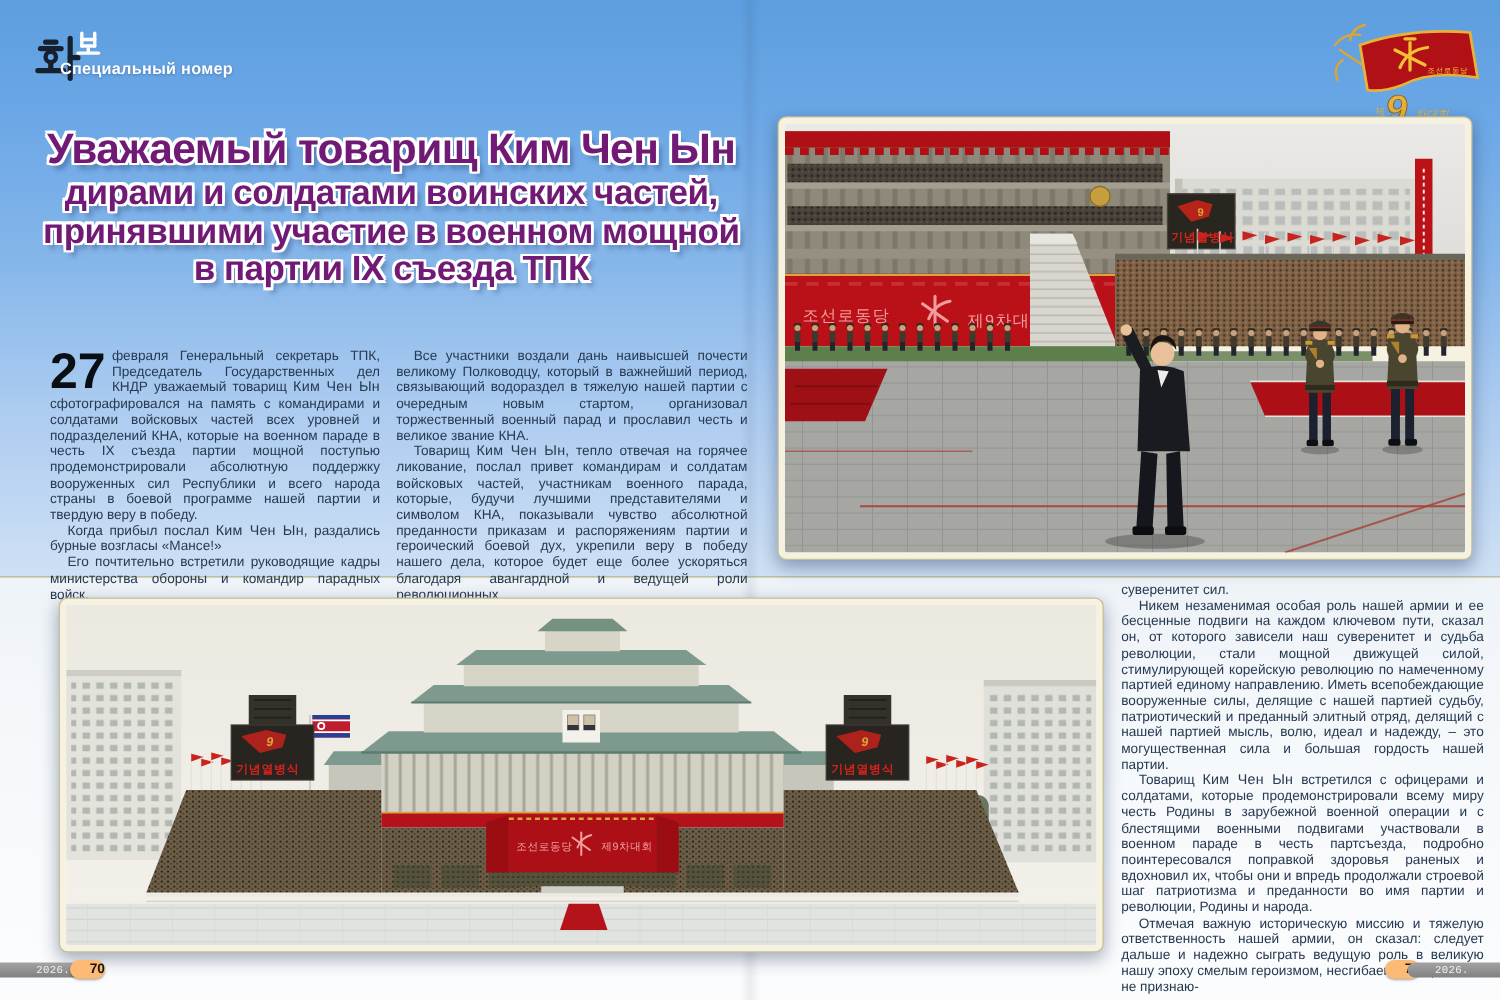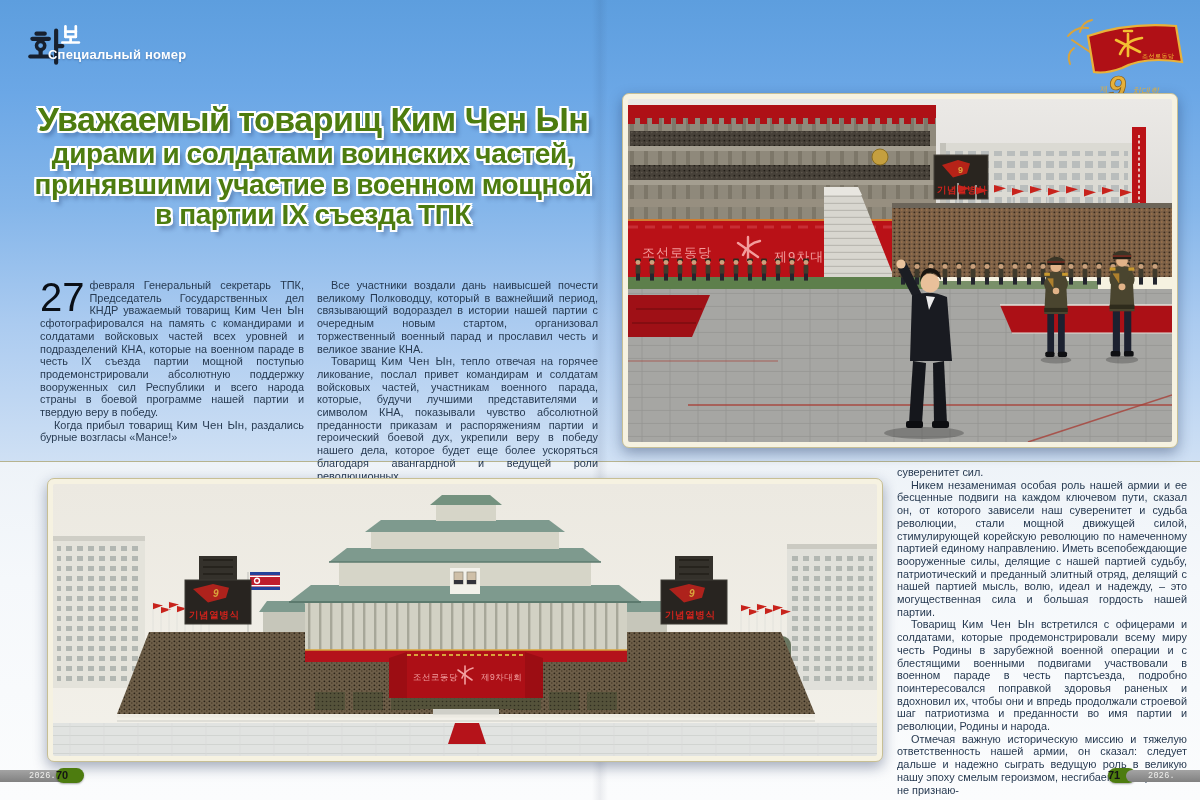"Уважаемый товарищ Ким Чен Ын" .headline { color: #4d7c0f -> #701a75 }
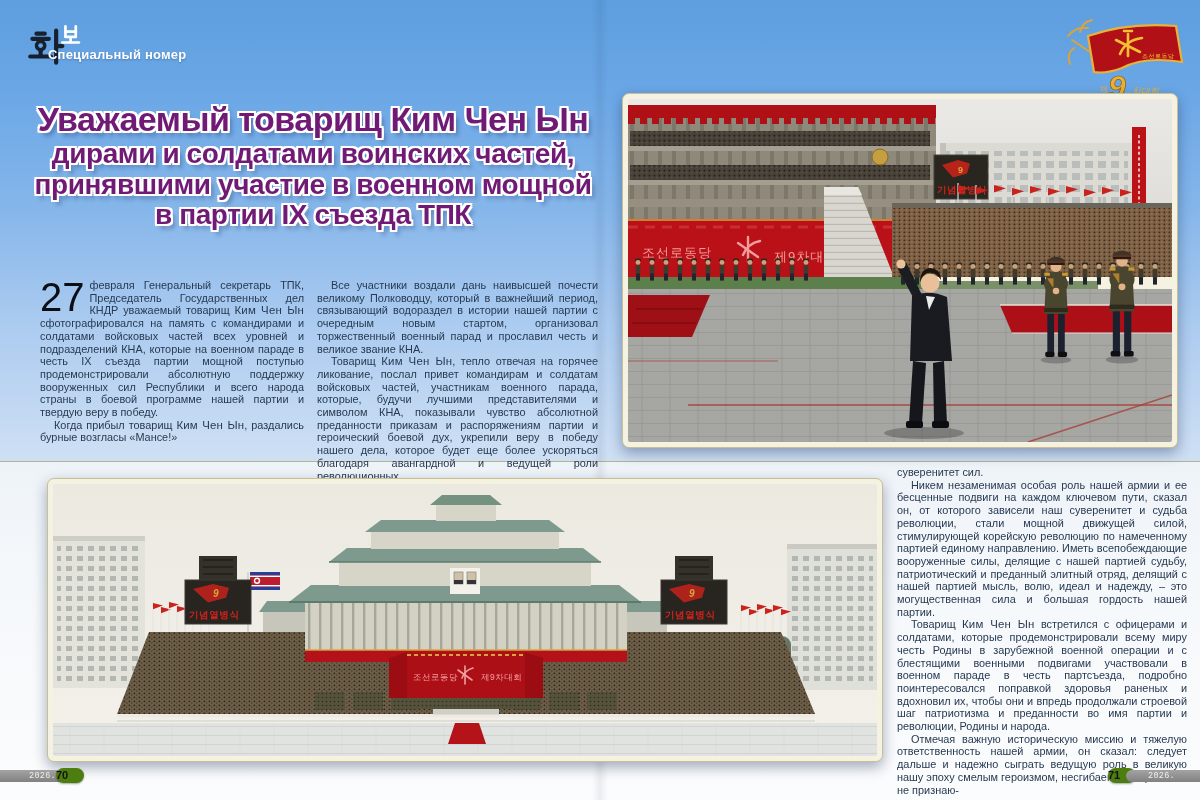"27" .dropcap { font-weight: normal -> bold }
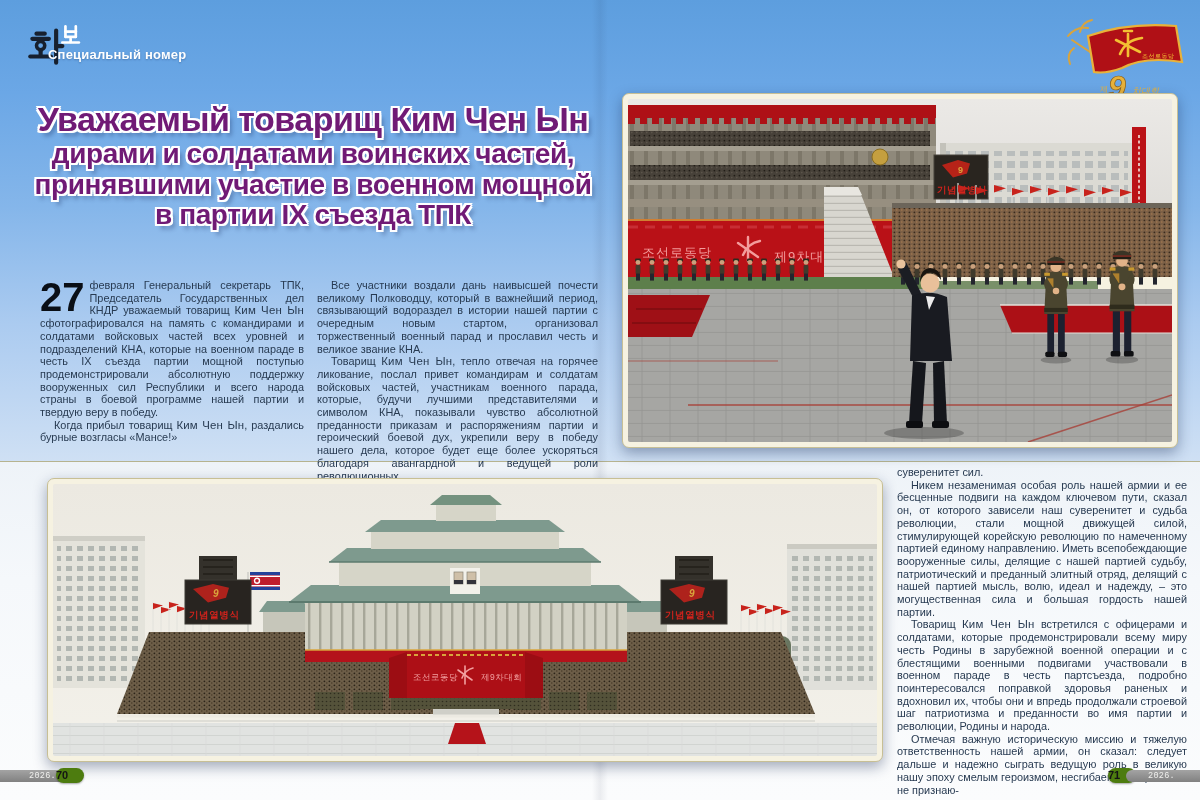"Все участники воздали дань наивысшей" span { text: истории -> тяжелую }
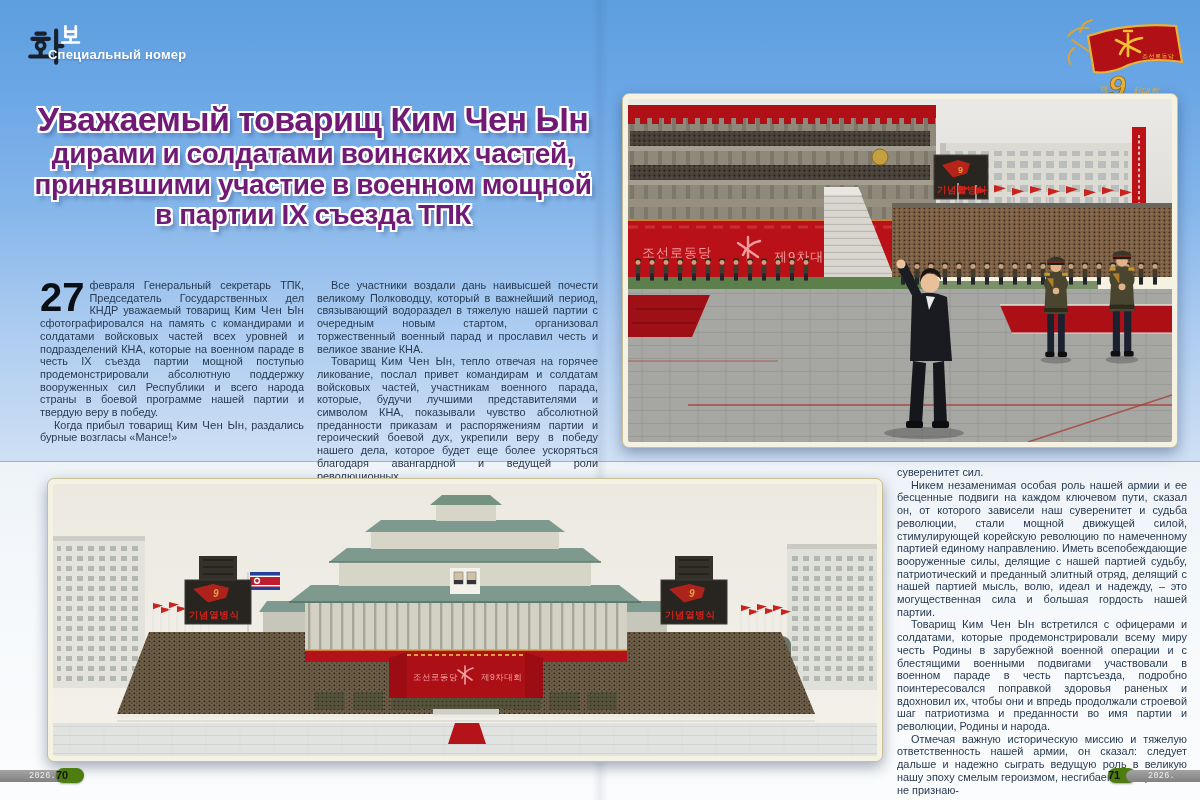"Когда прибыл товарищ" span { text: товарищ -> послал }
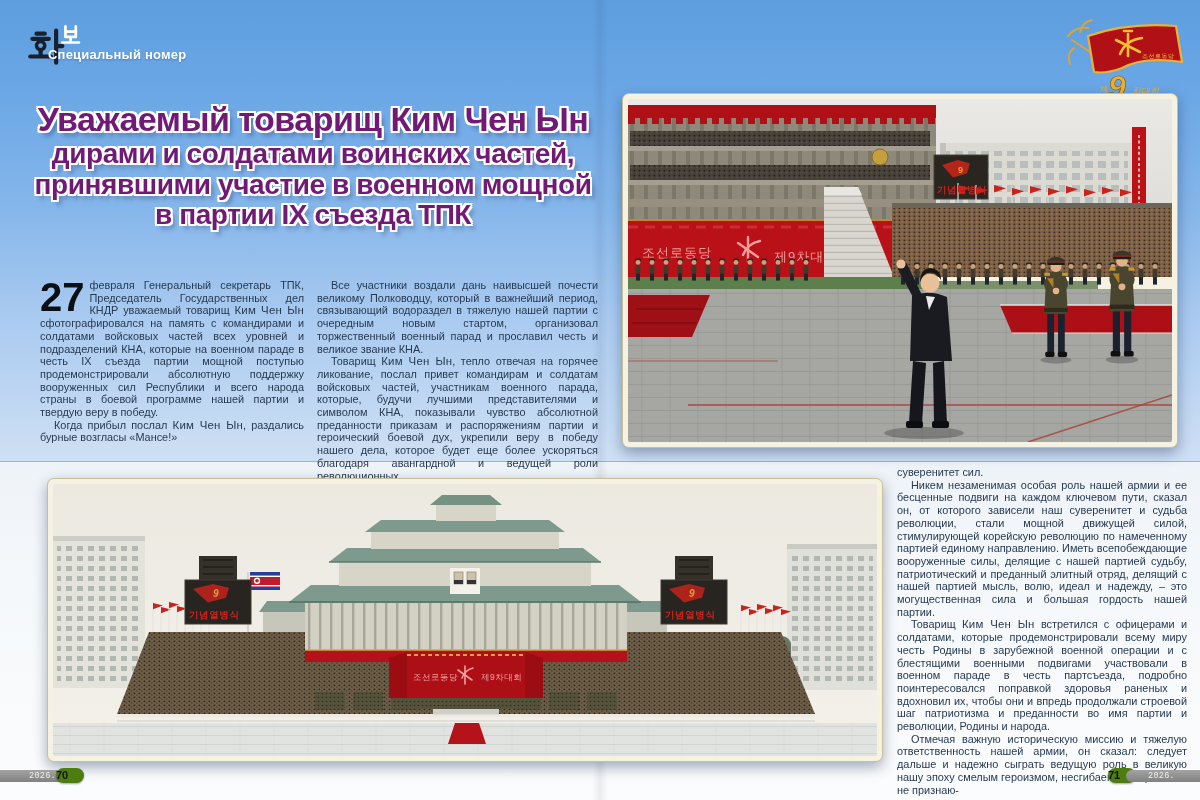"Его почтительно встретили руководящие" p.indent { html: none -> <p><span>Его почтительно встретили руководящие кадры министерства обороны и командир парадных войск.</span></p> }
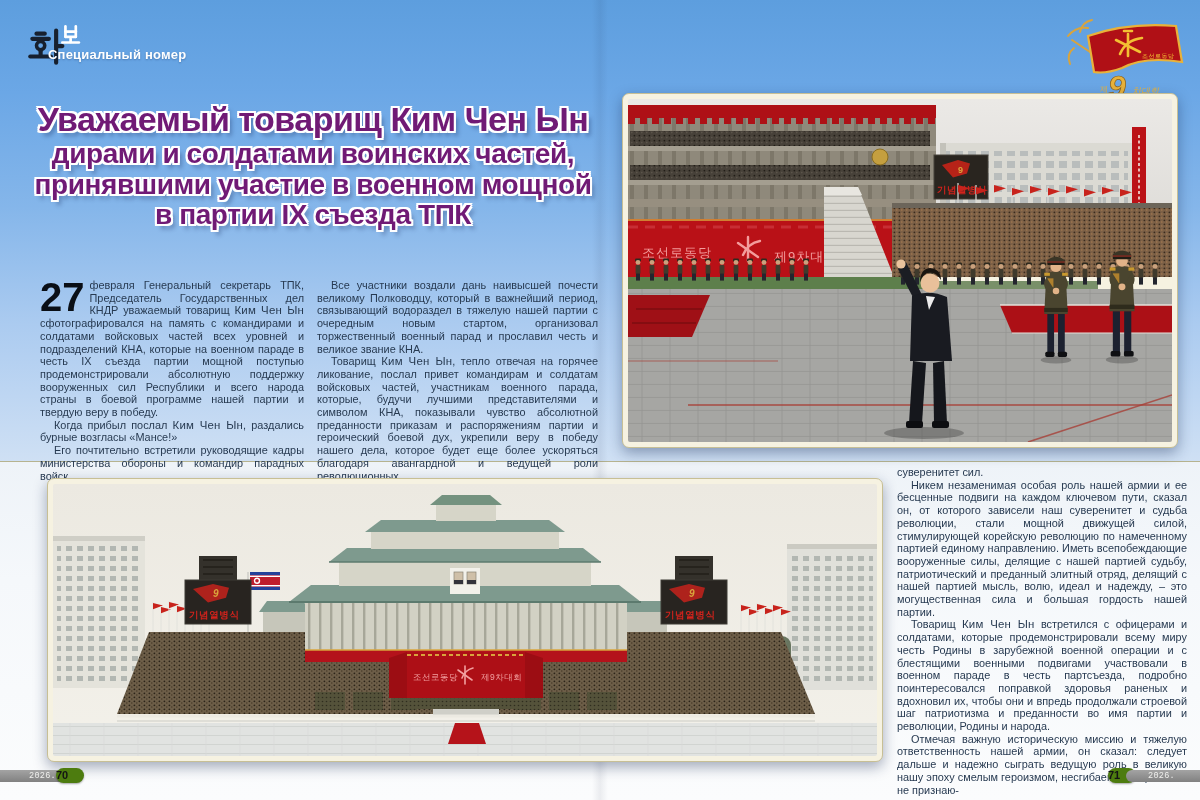"70" .pill { background: #4d7c0f -> #fdba74; text-align: left -> right }
